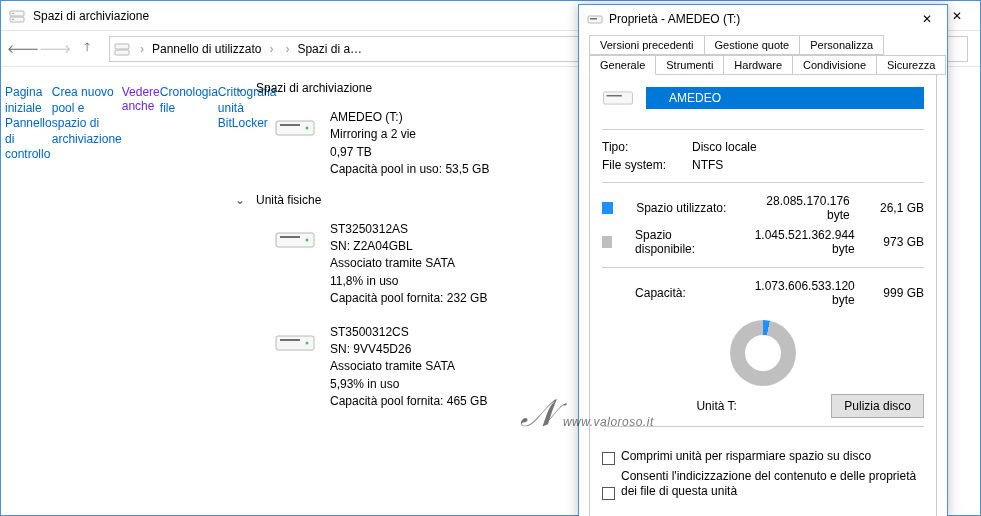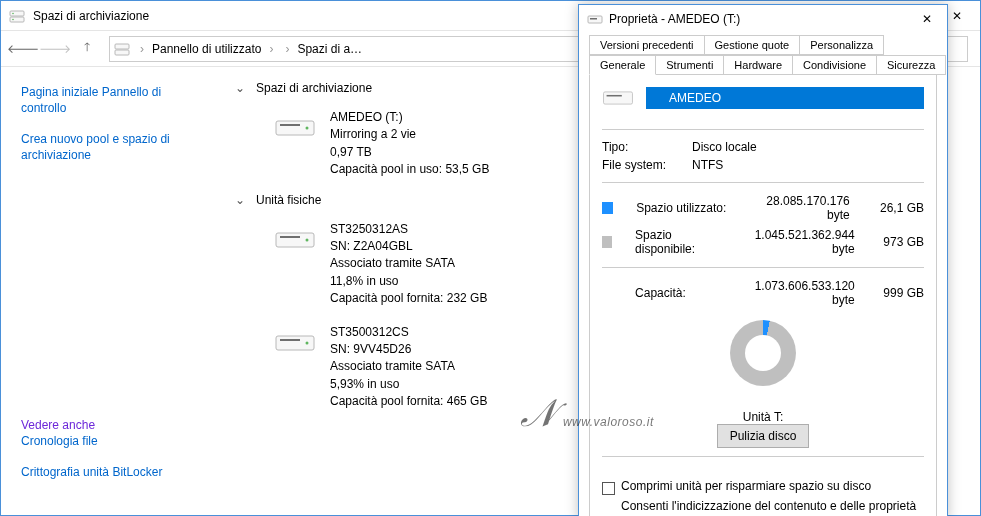"Pagina iniziale Pannello di controllo" .sidebar { flex-direction: column -> row; padding: 18px 20px -> 18px 4px }
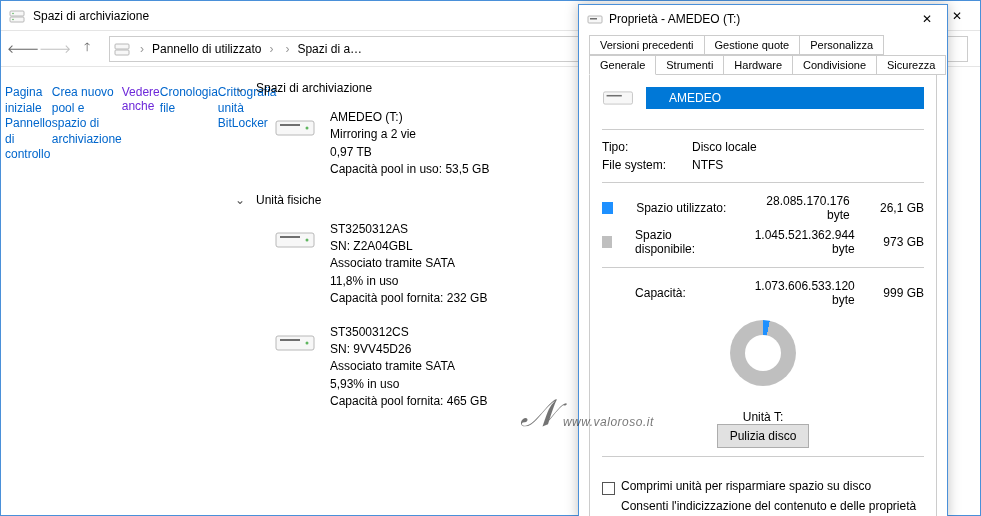"Unità T:" .cleanup-row { flex-direction: column -> none; margin-top: 20px -> 4px }
